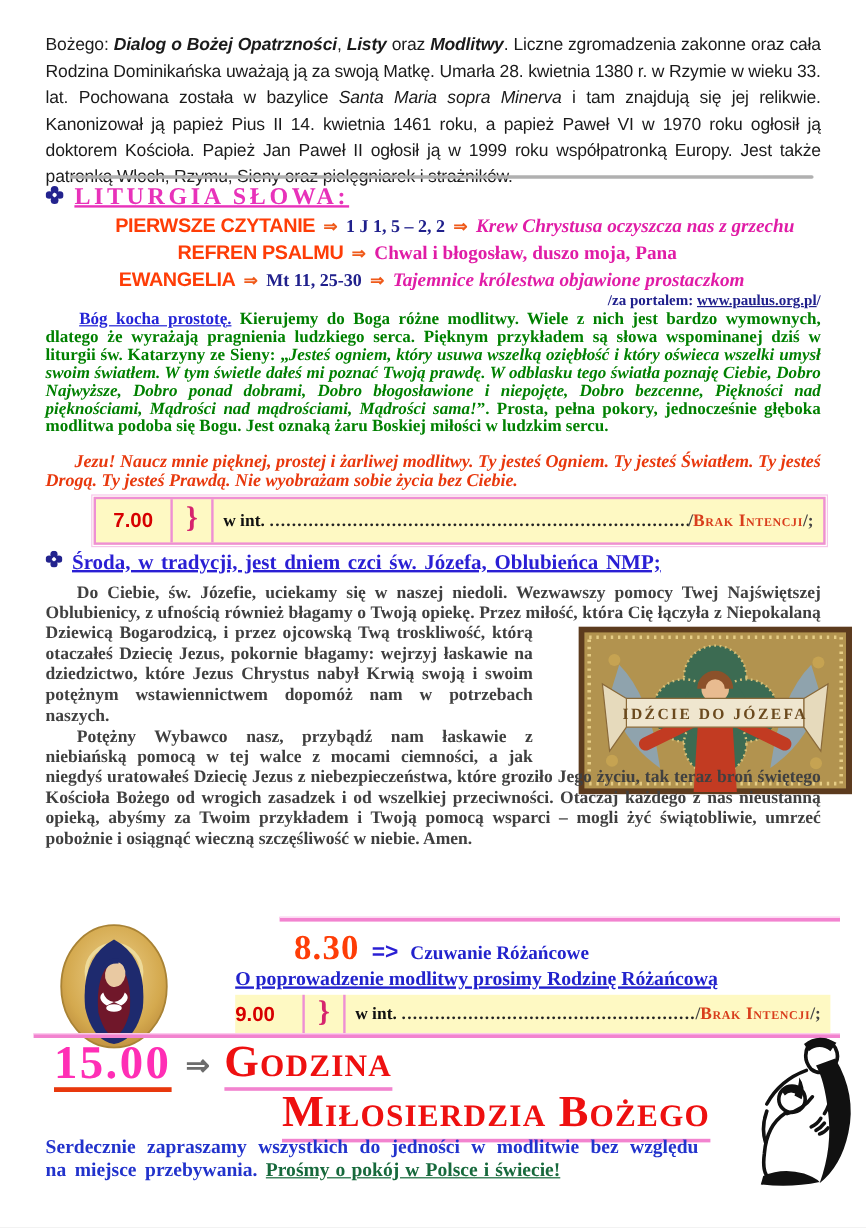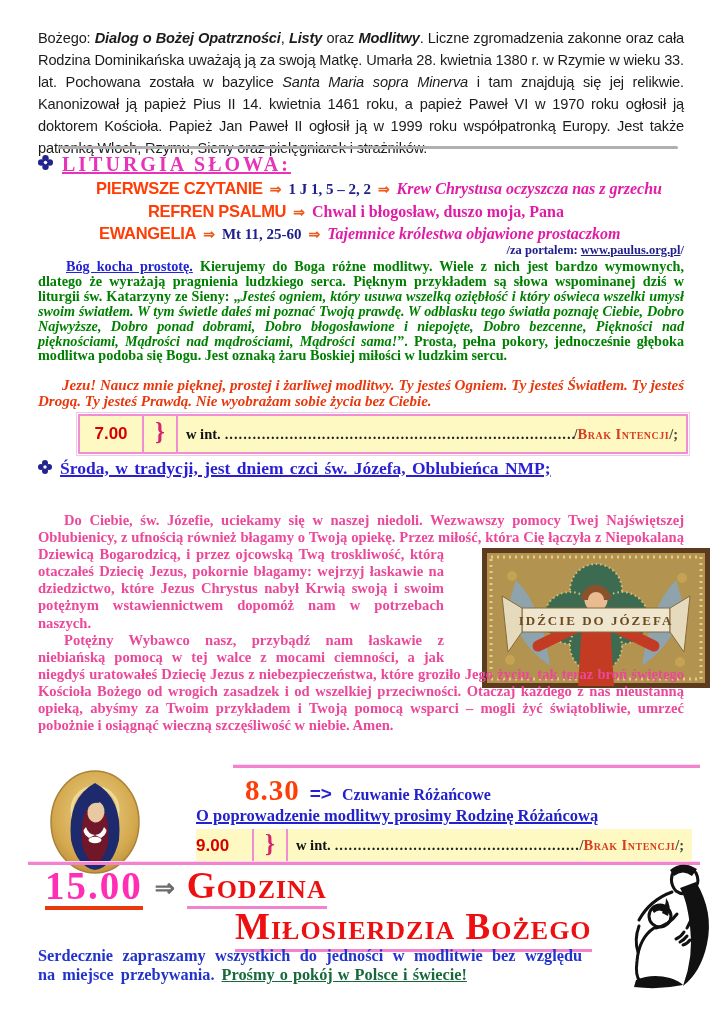"Mt 11, 25-60" span.ref { text: 25-60 -> 25-30 }
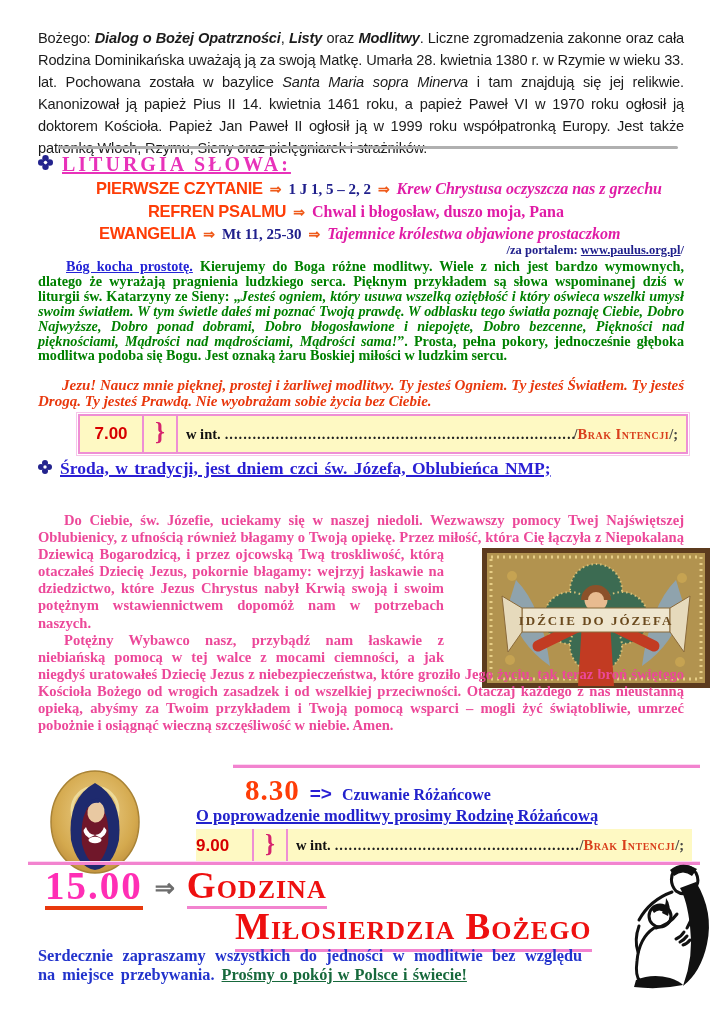"Do Ciebie, św. Józefie, uciekamy" .joseph { color: #ec4899 -> #404040; top: 512px -> 486px }
